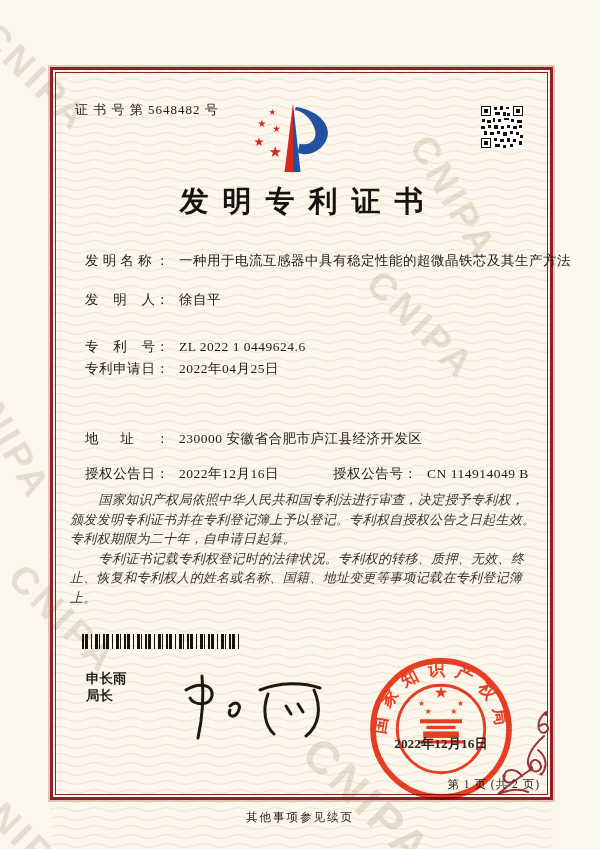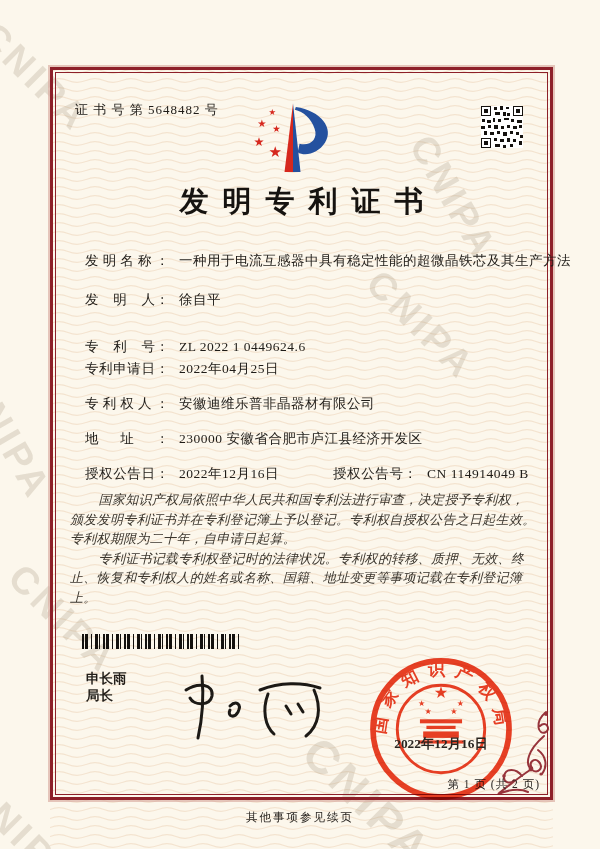"专利权人： 安徽迪维乐普非晶器材有限公司" div.row { html: <div> <span>专利权人：</span><span>安徽迪维乐普非晶器材有限公司</span> </div> -> none }
